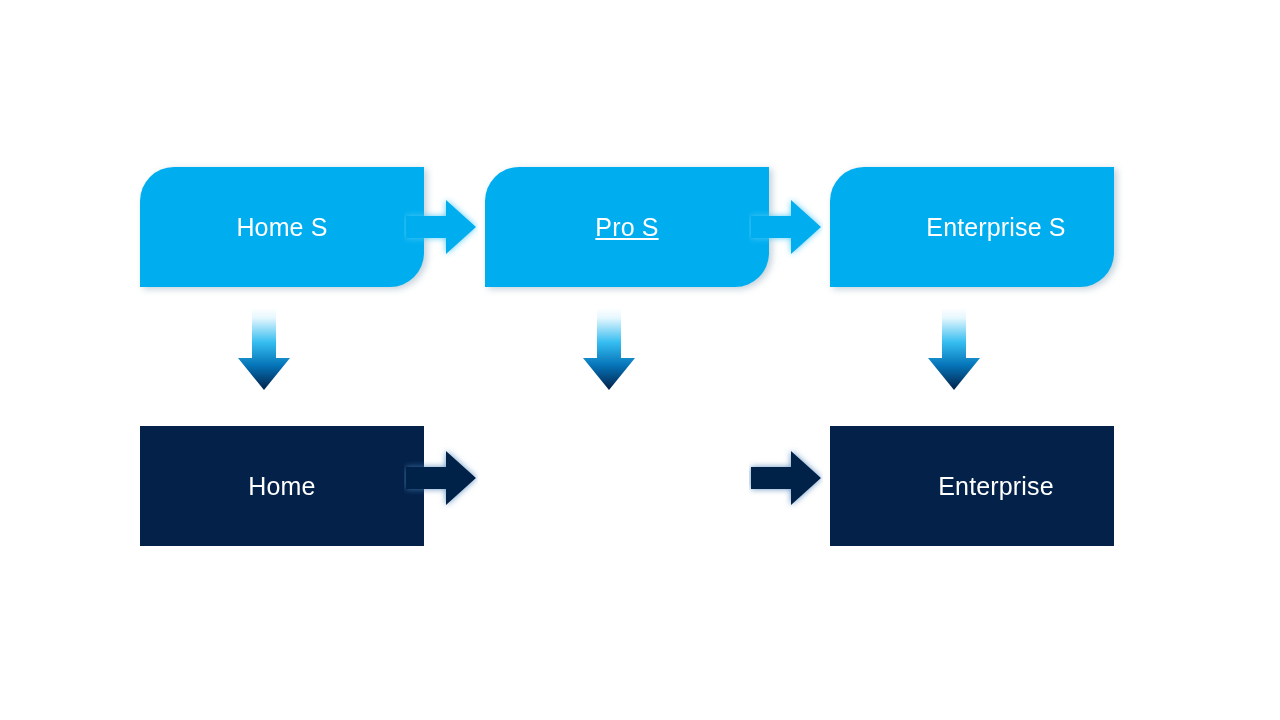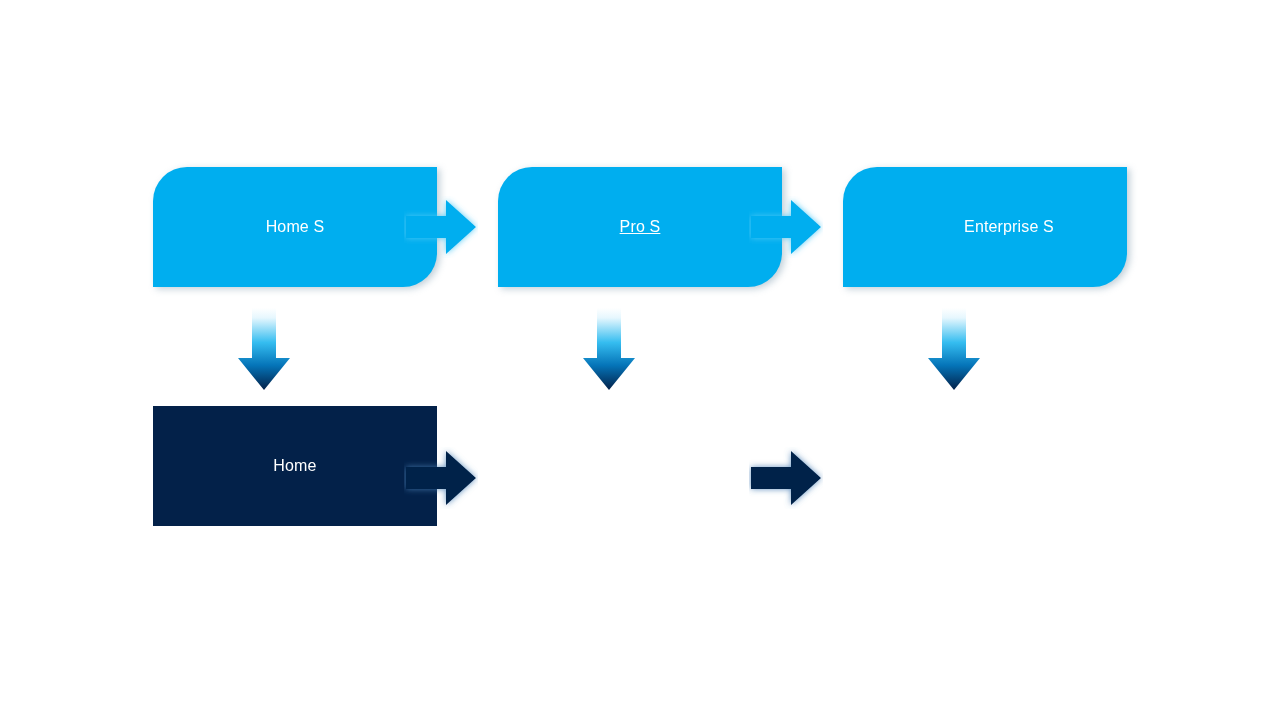"Home S" .node { font-size: 16px -> 25px; margin-left: 13px -> none }
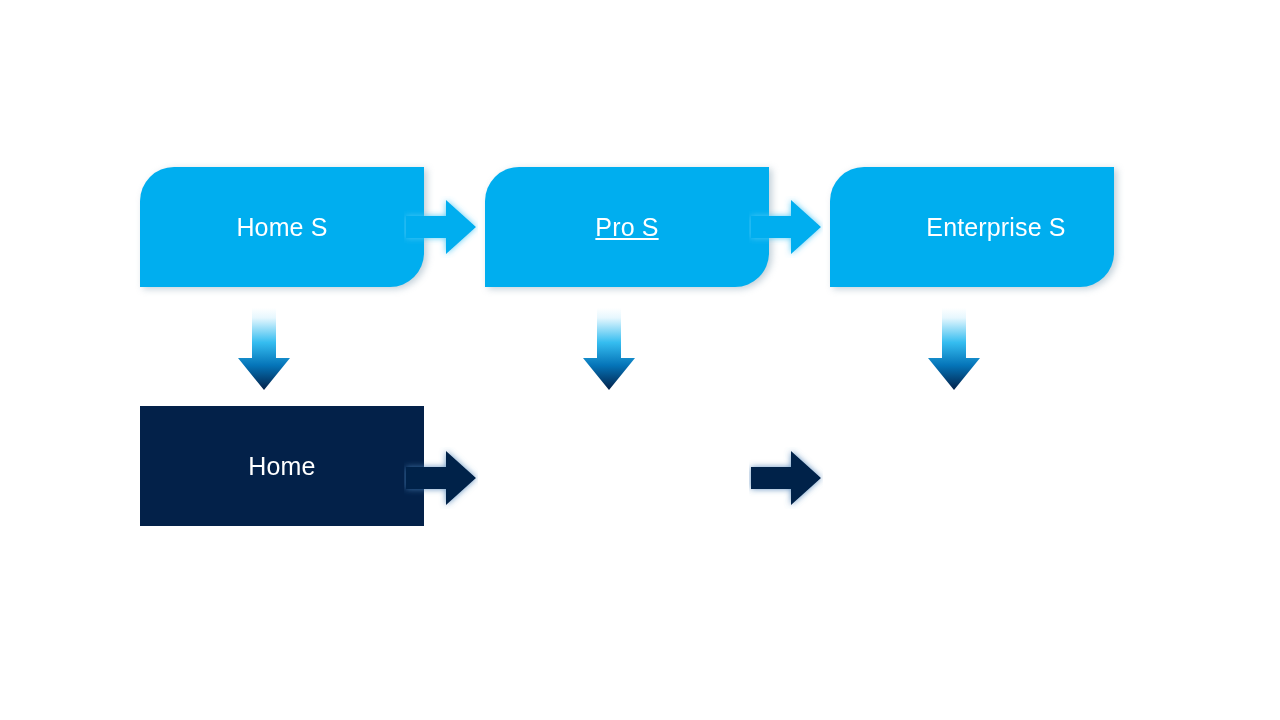"Home" .node--product { top: 406px -> 426px }
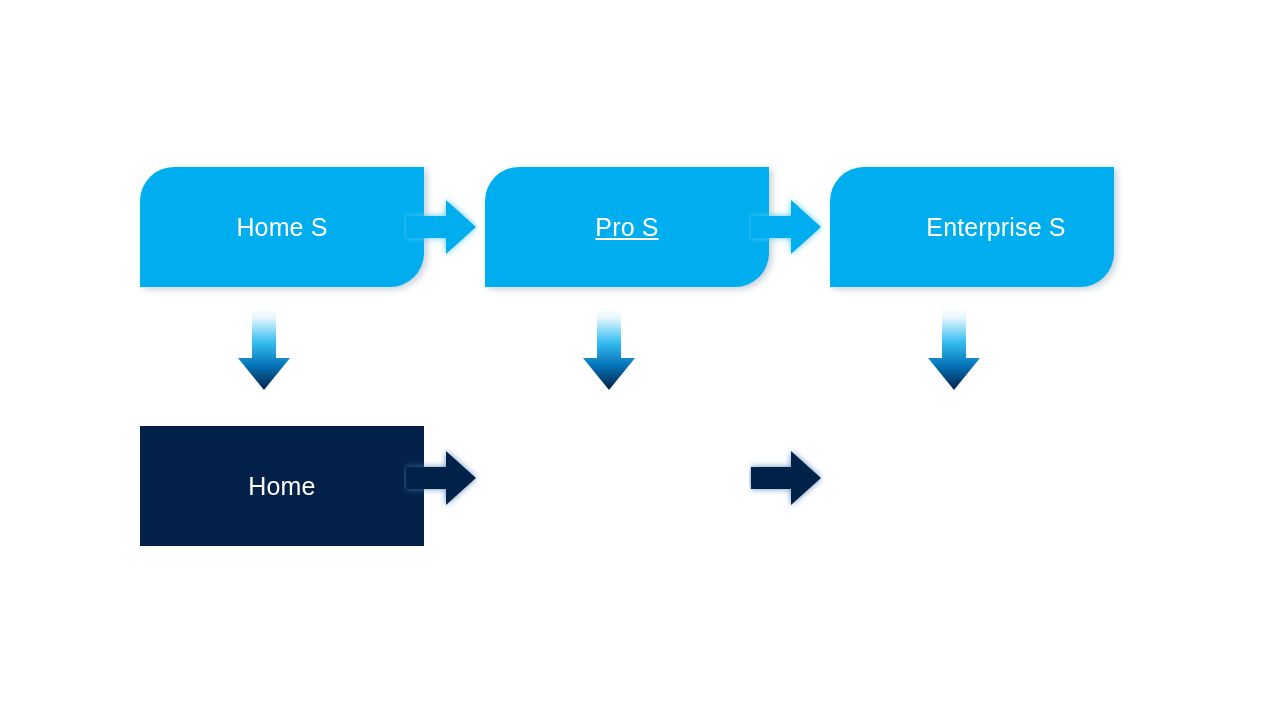"Enterprise" div.node { html: none -> <div> <span>Enterprise</span> </div> }
